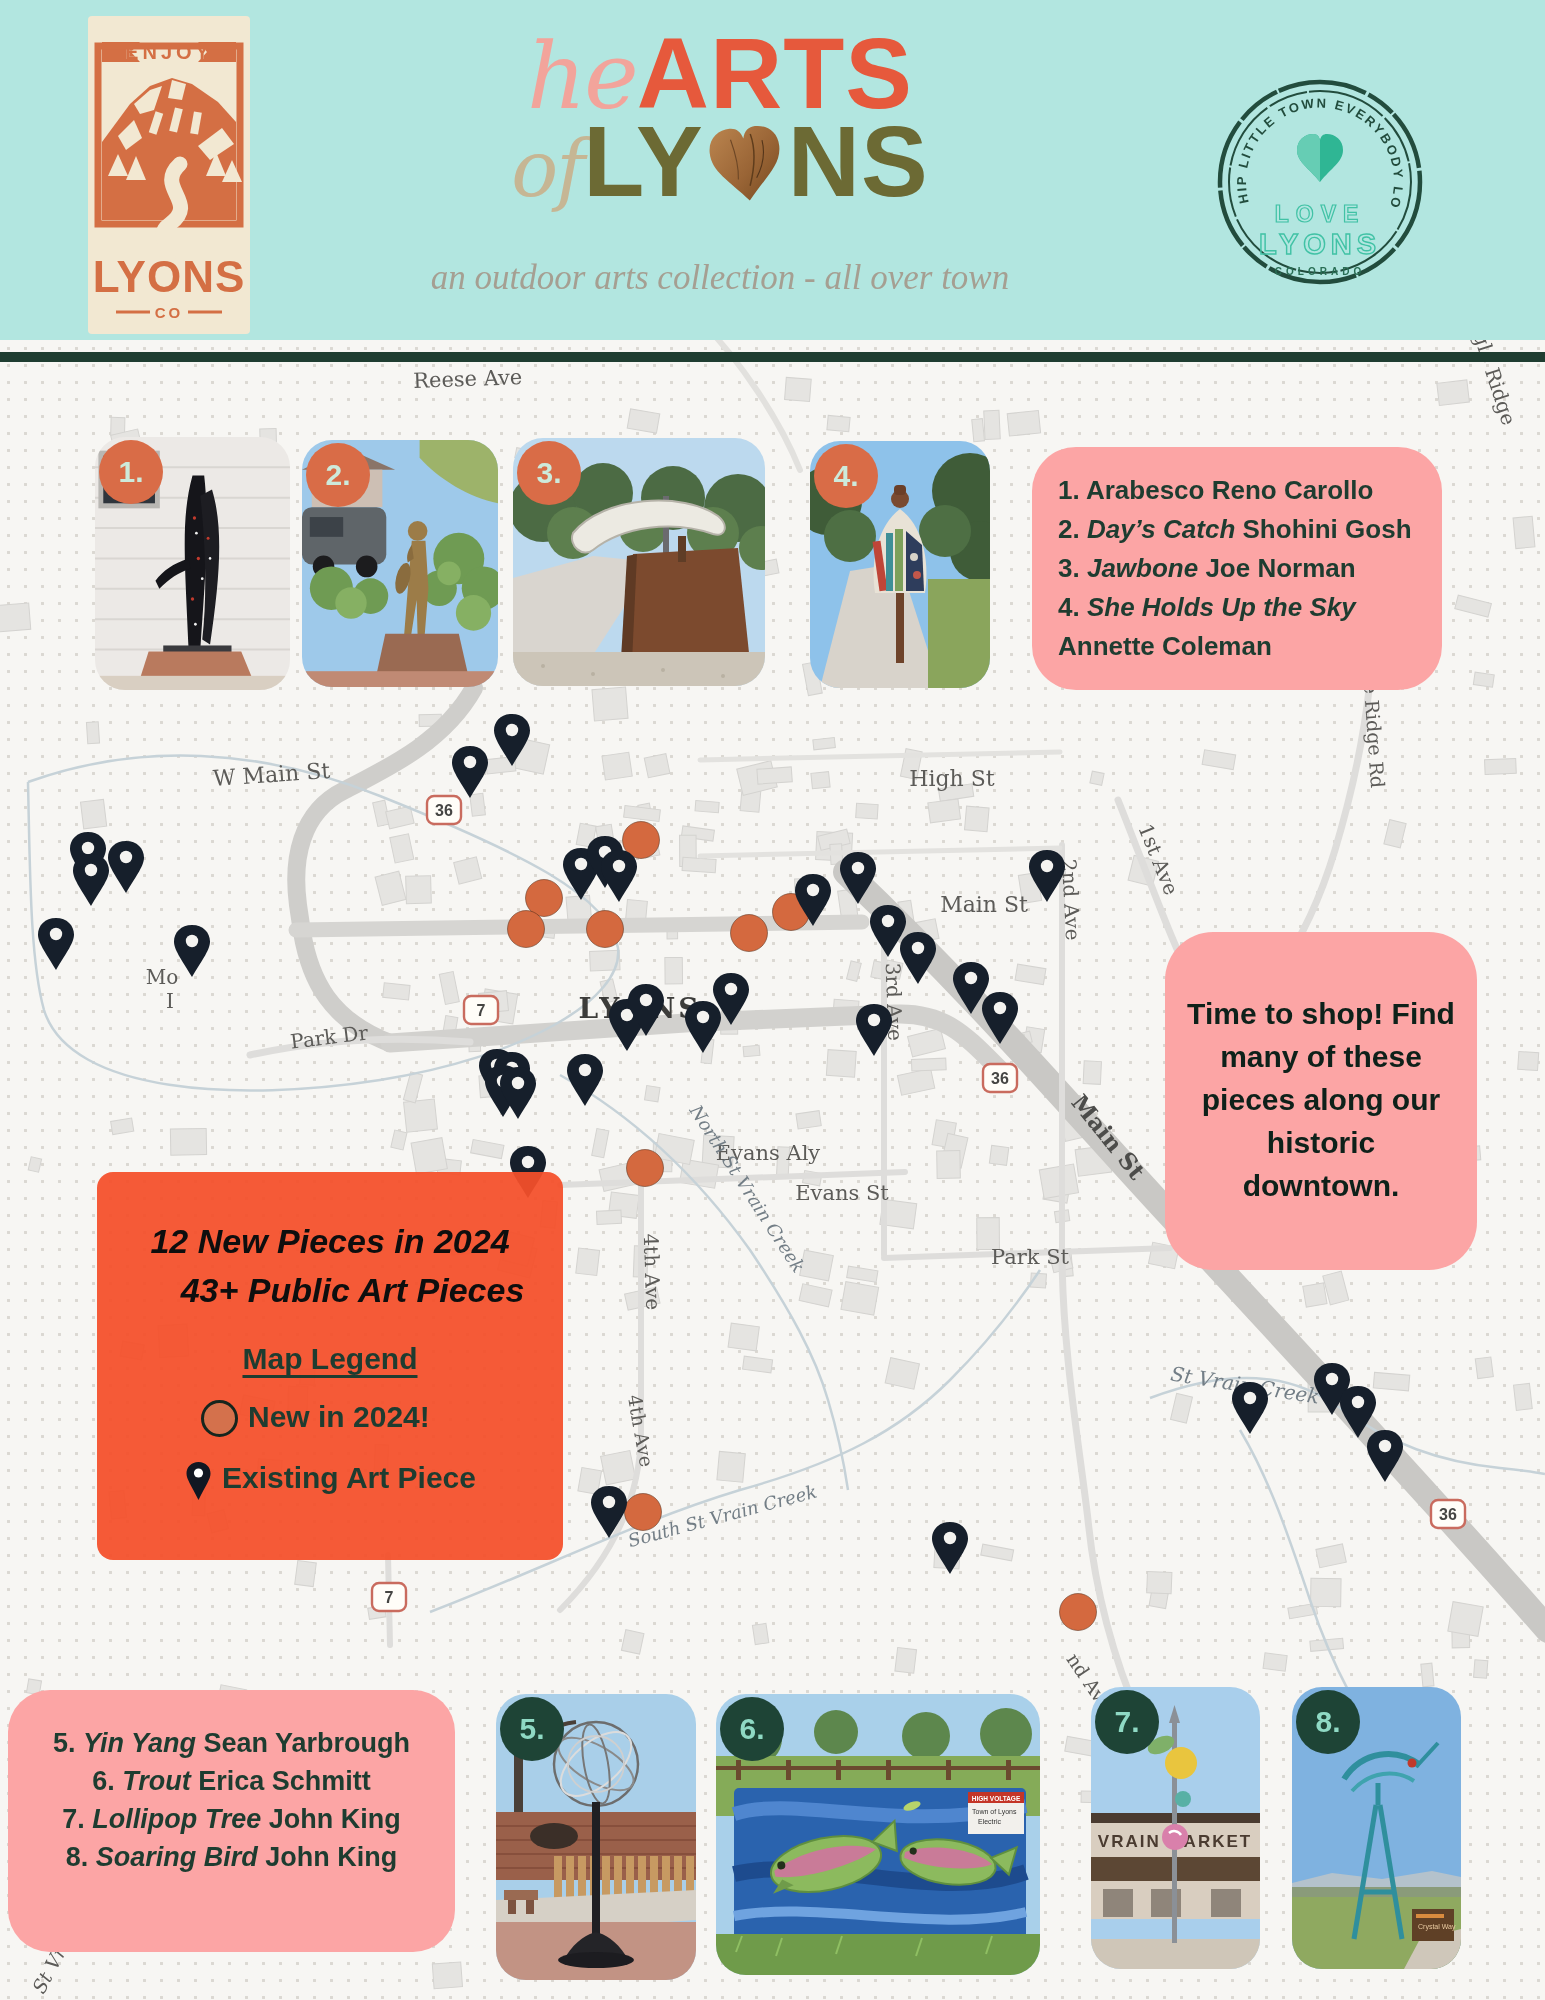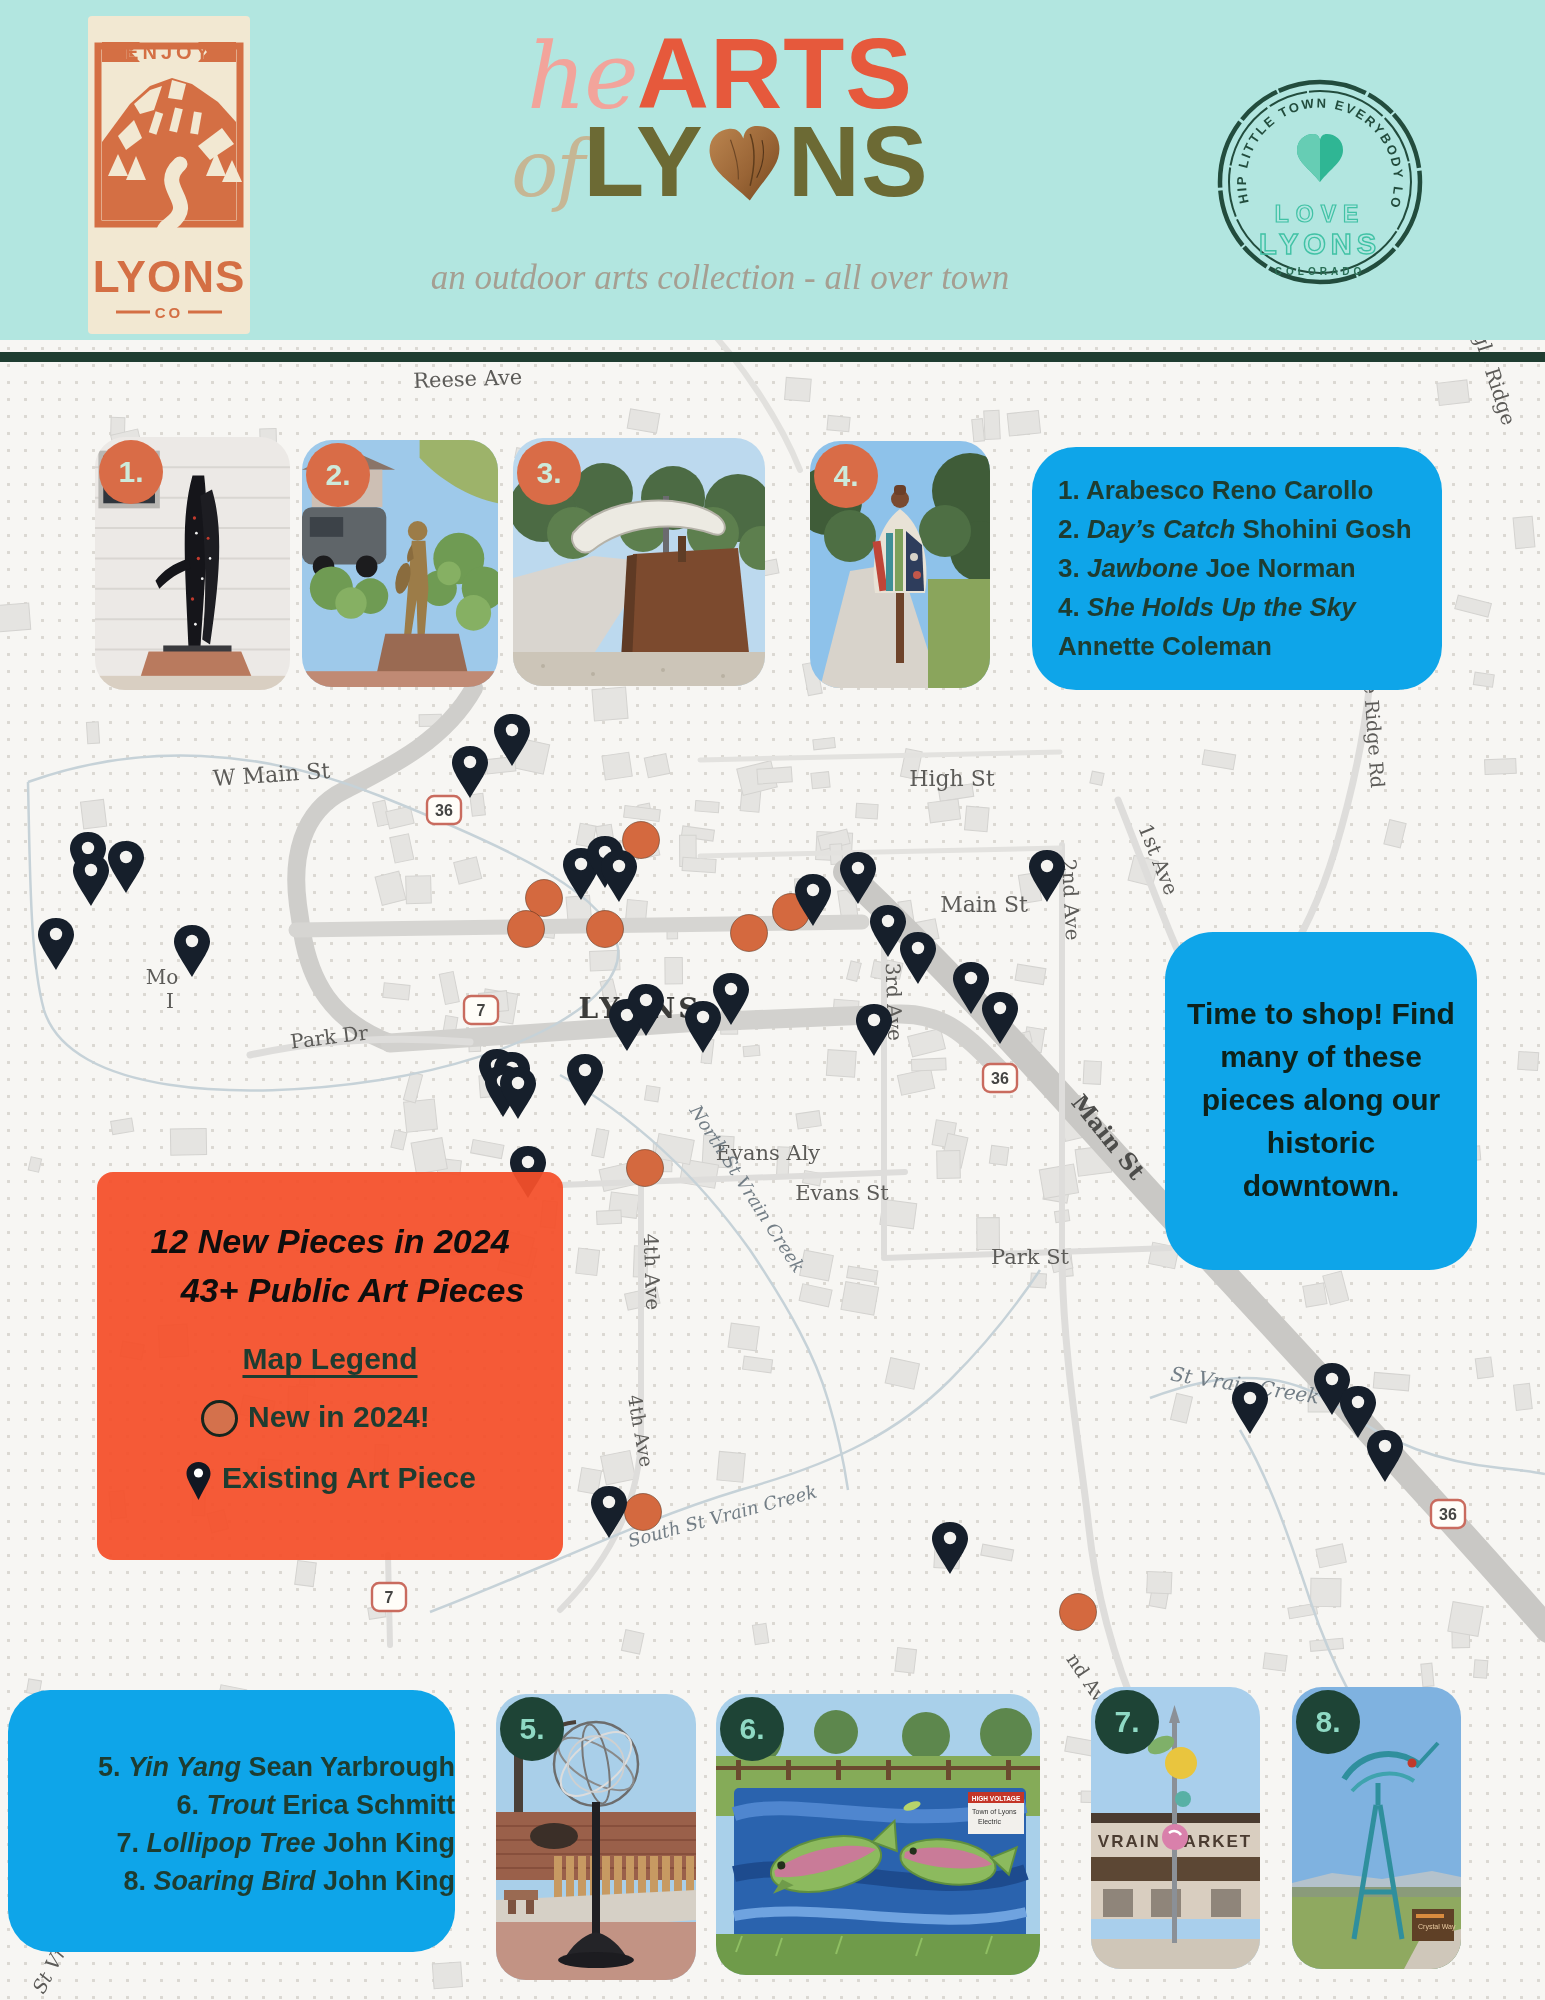"1. Arabesco Reno Carollo" .box { background: #0ea5e9 -> #fca5a5 }
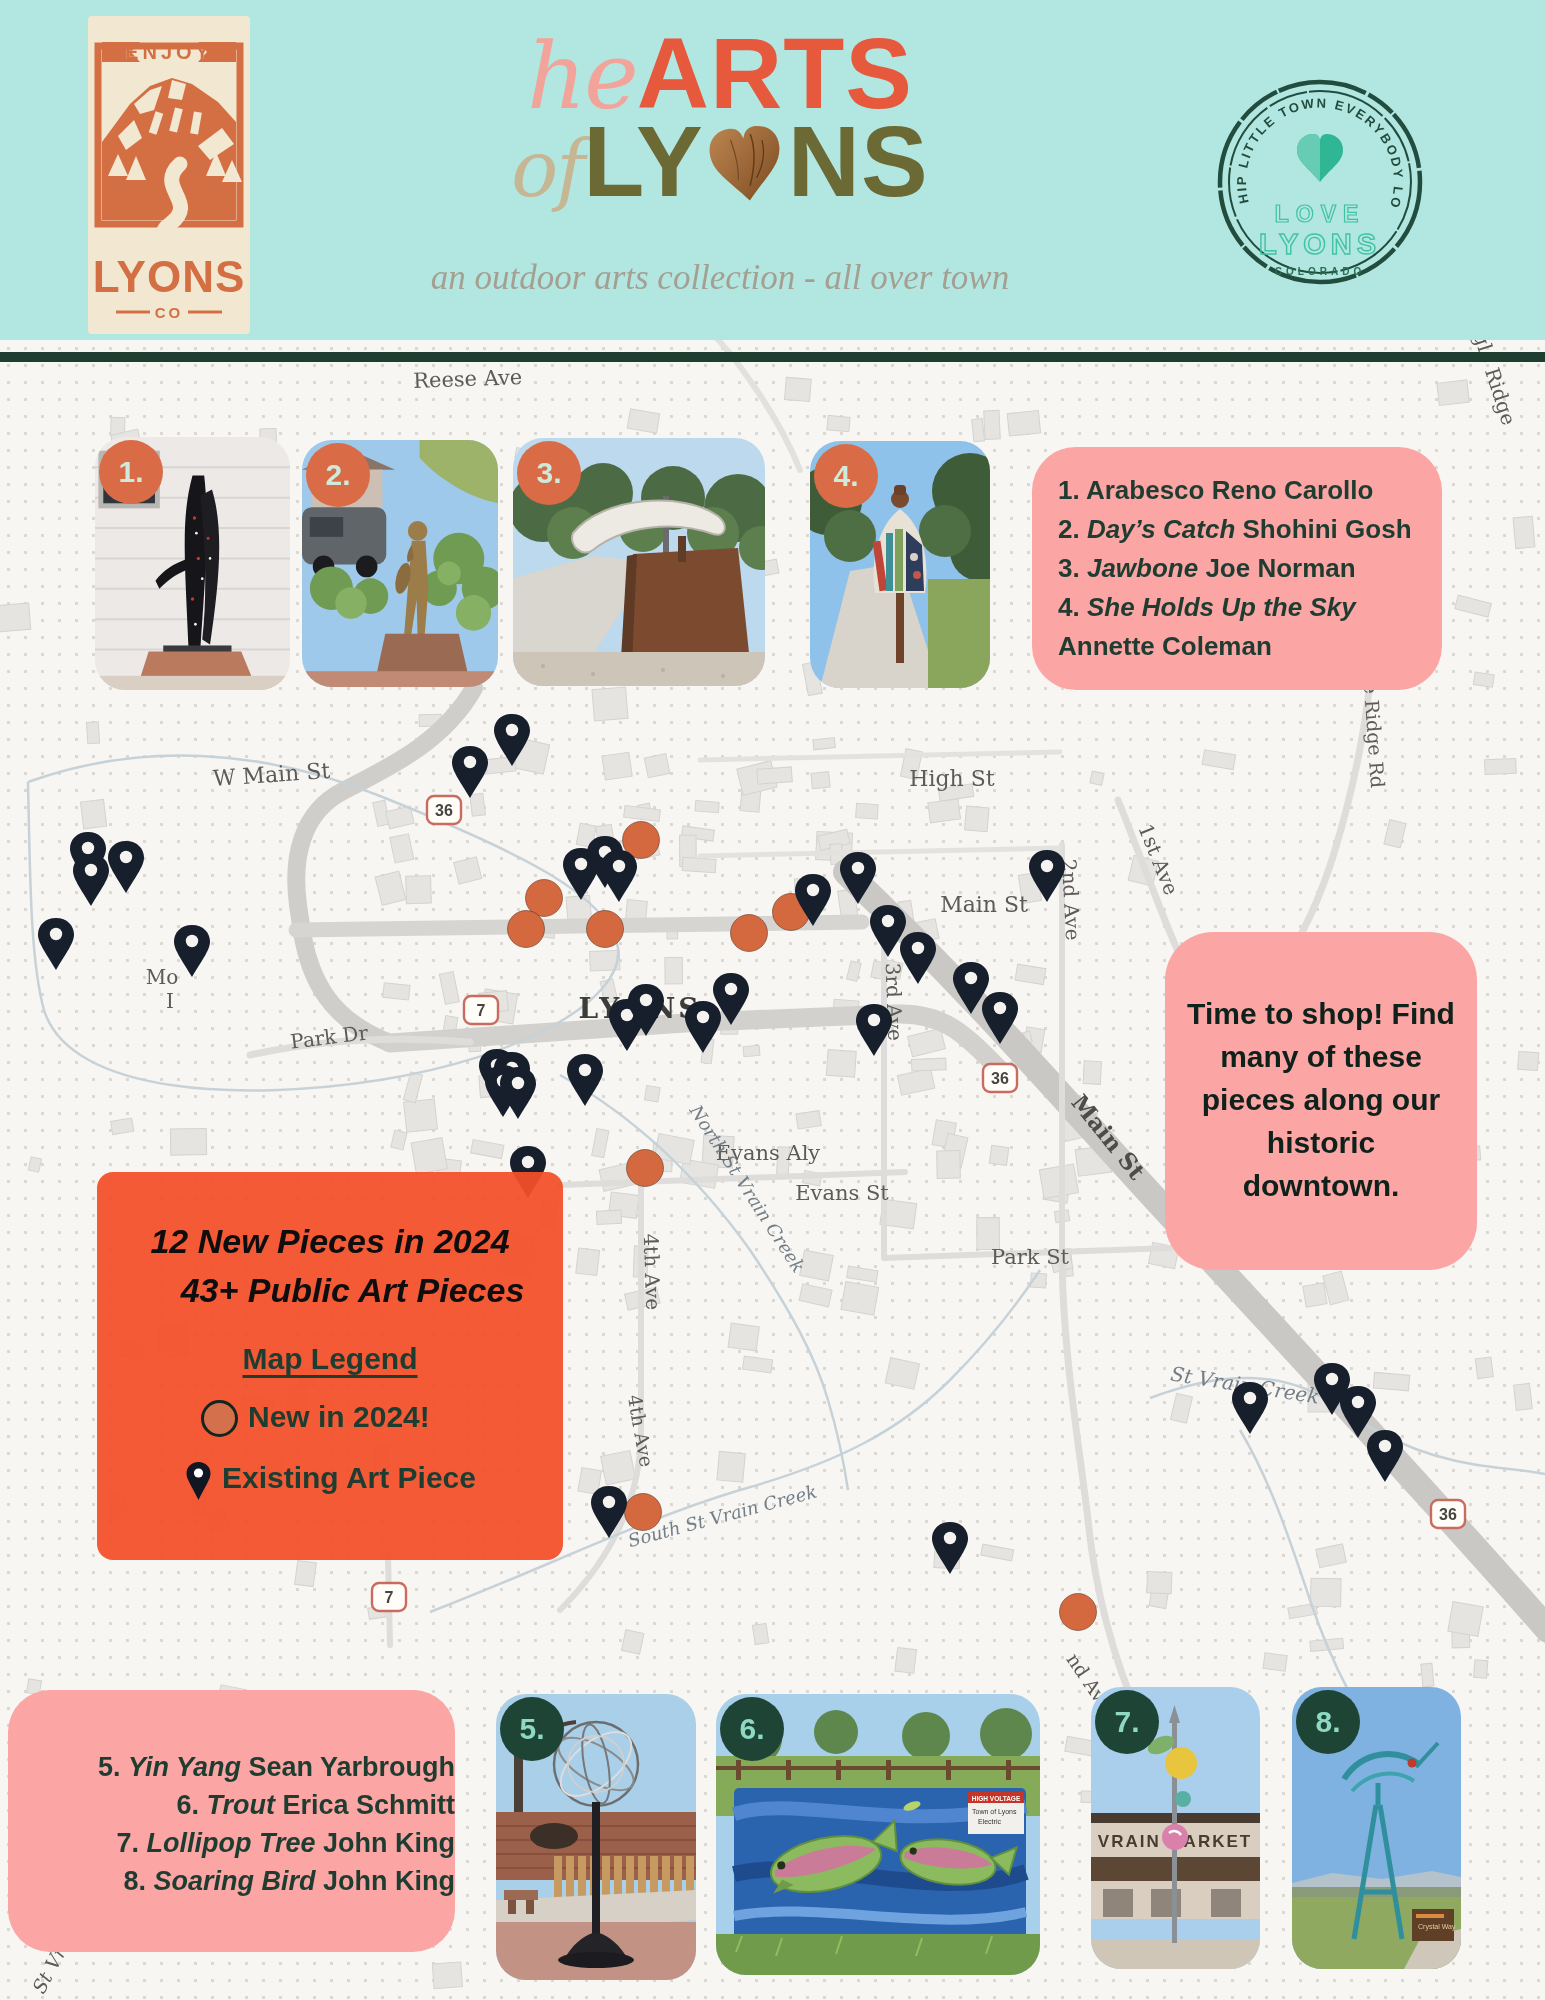"5. Yin Yang Sean Yarbrough" #bottom-list-box { padding-top: 58px -> 34px; text-align: right -> center }
